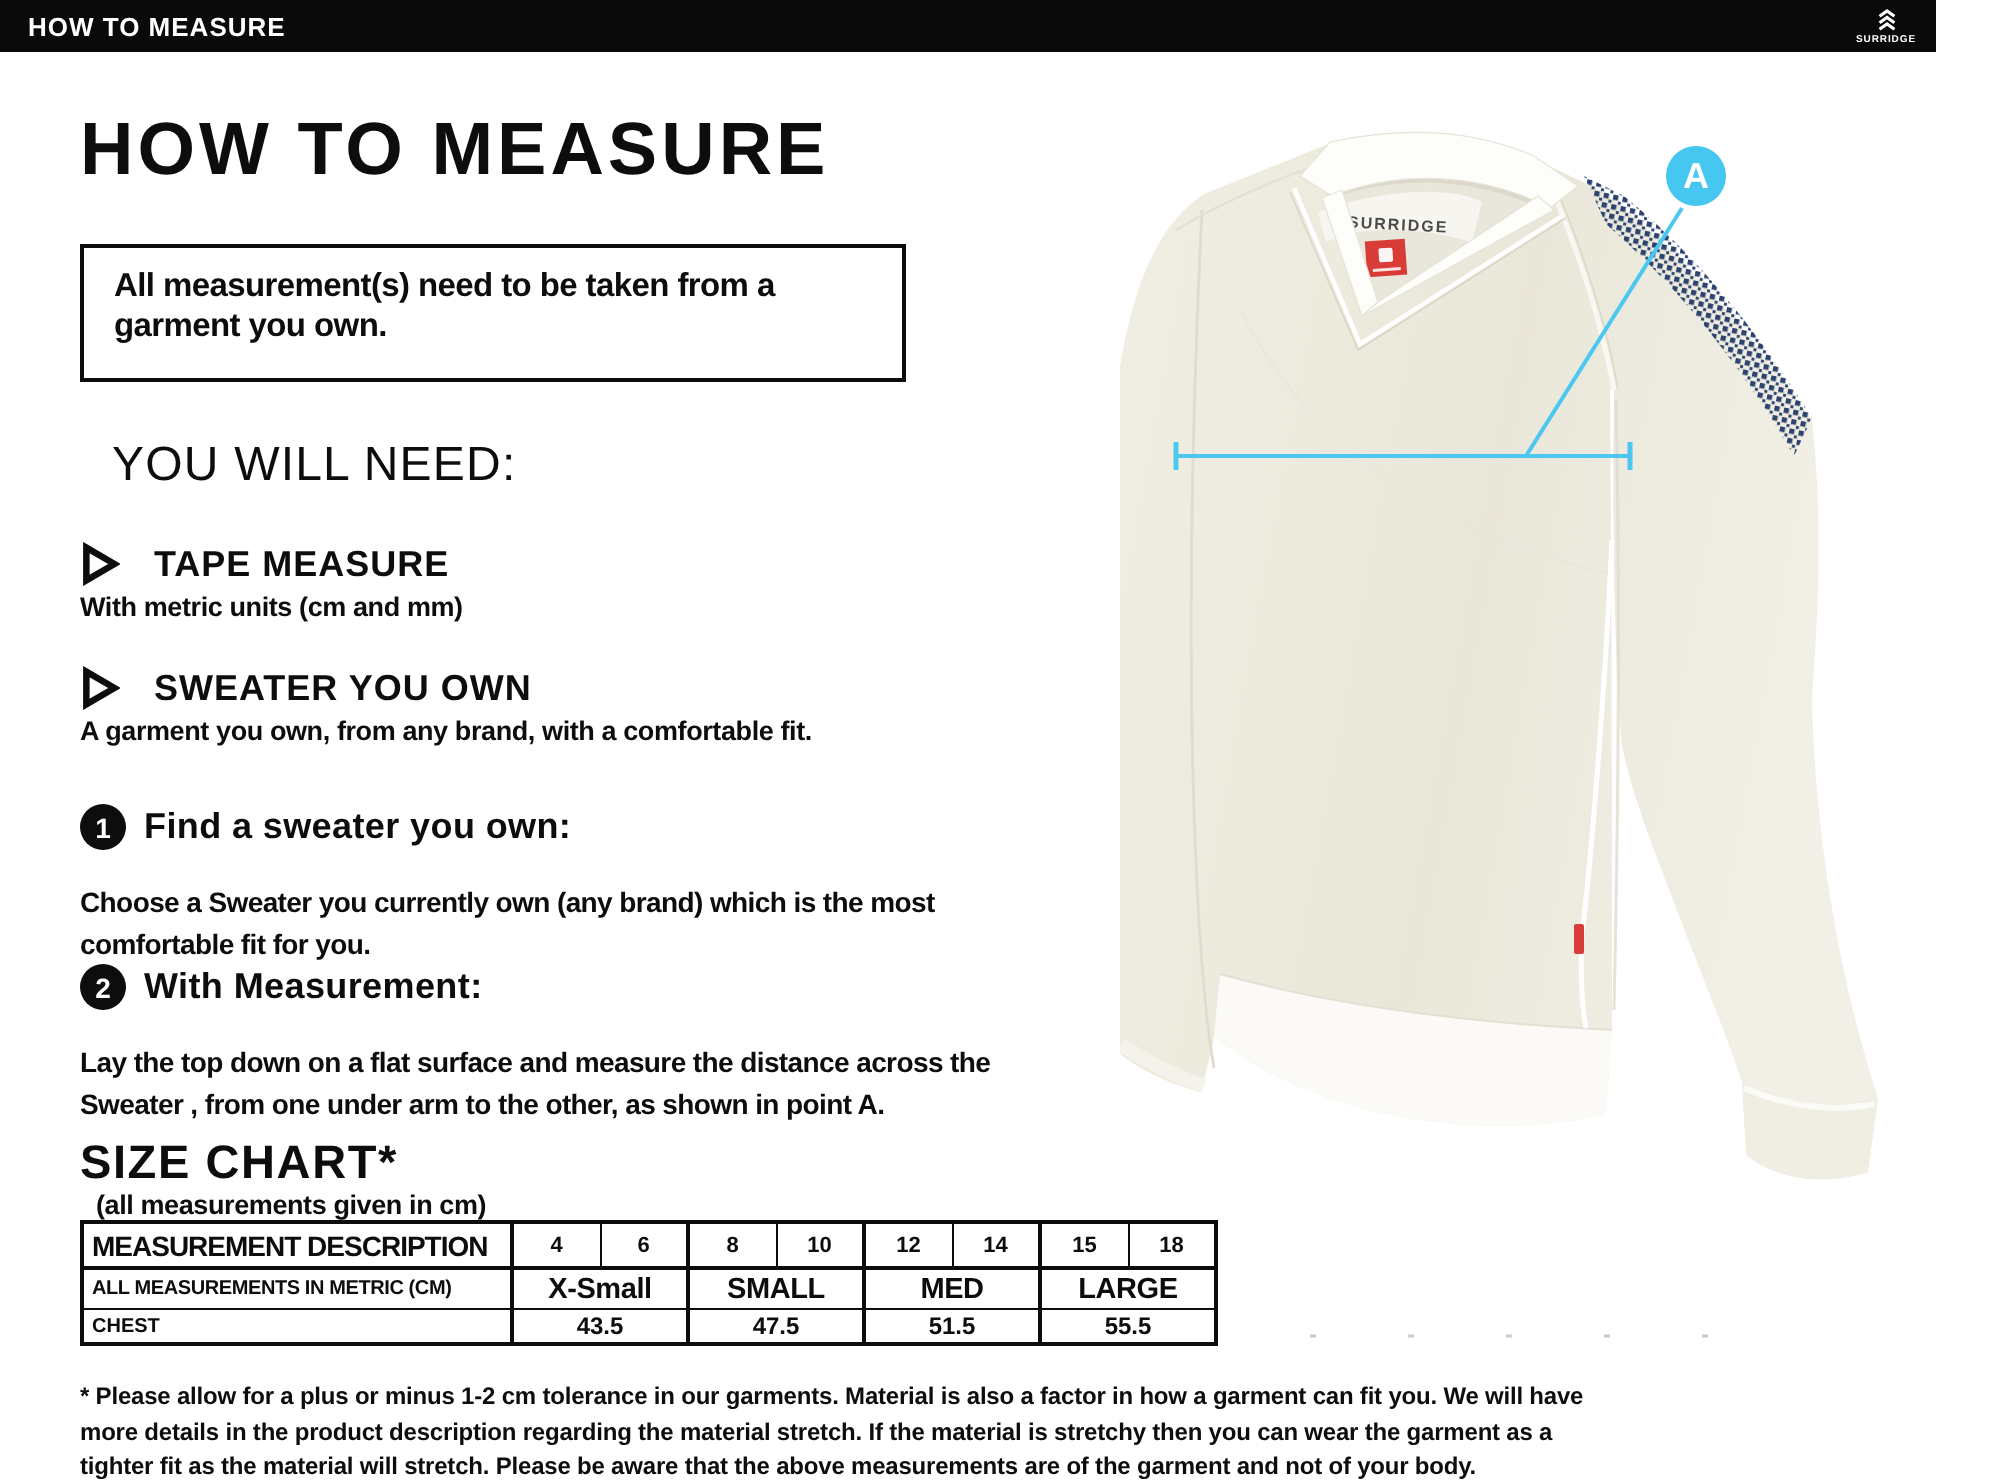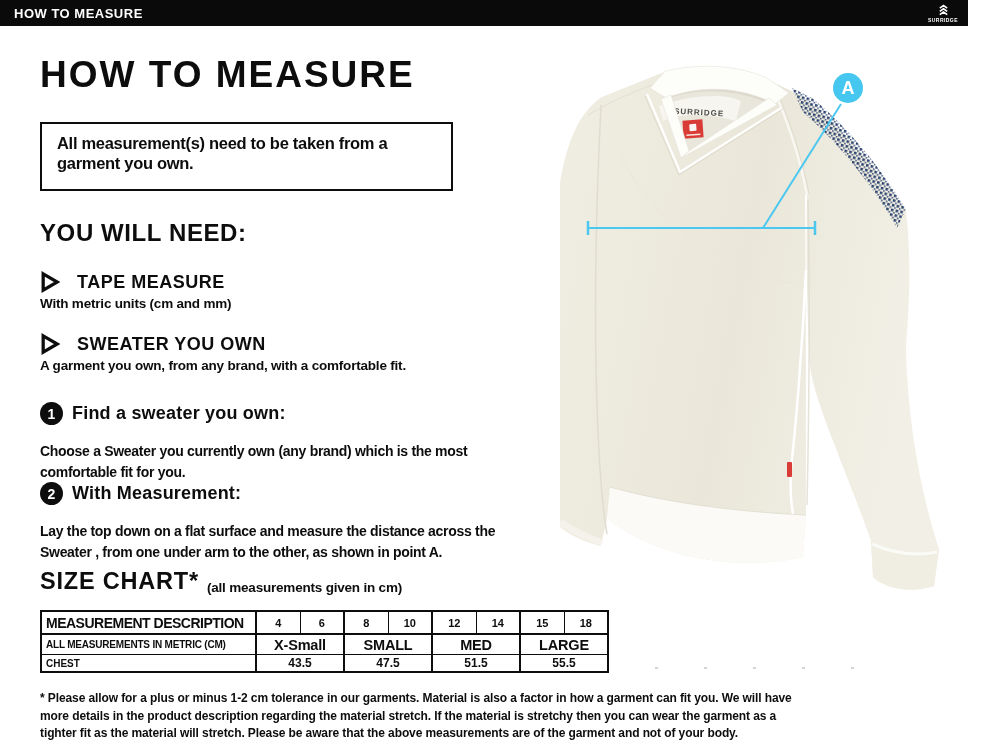"YOU WILL NEED:" .ywn { font-weight: 700 -> 400; left: 40px -> 56px }
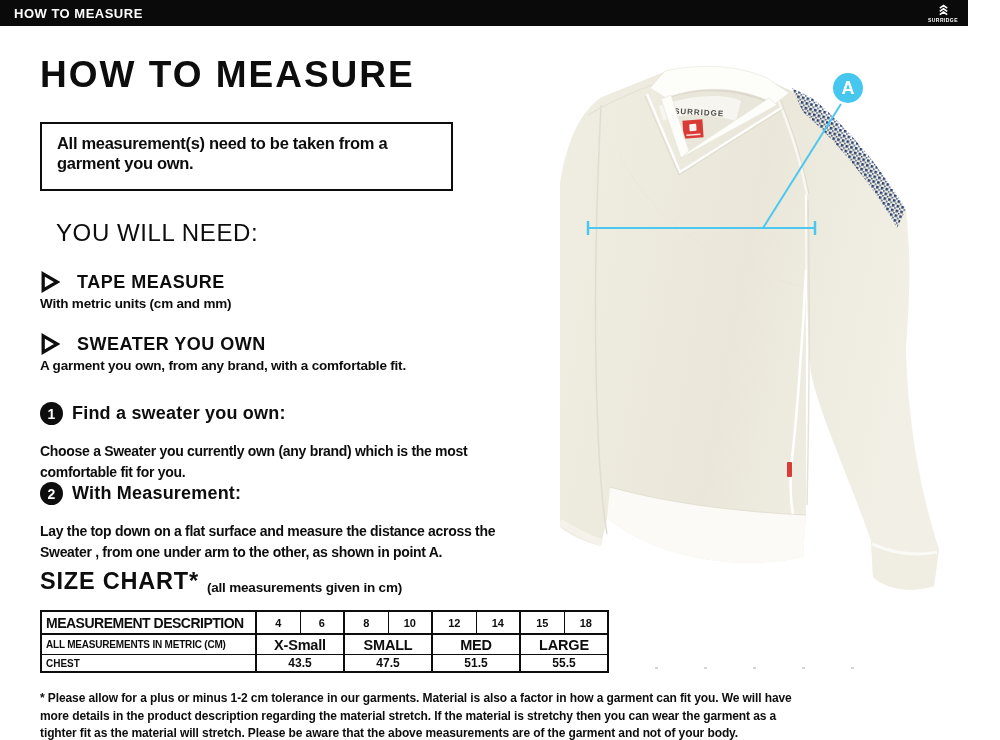"SIZE CHART*" .sc-head { align-items: flex-end -> flex-start; flex-direction: none -> column }
